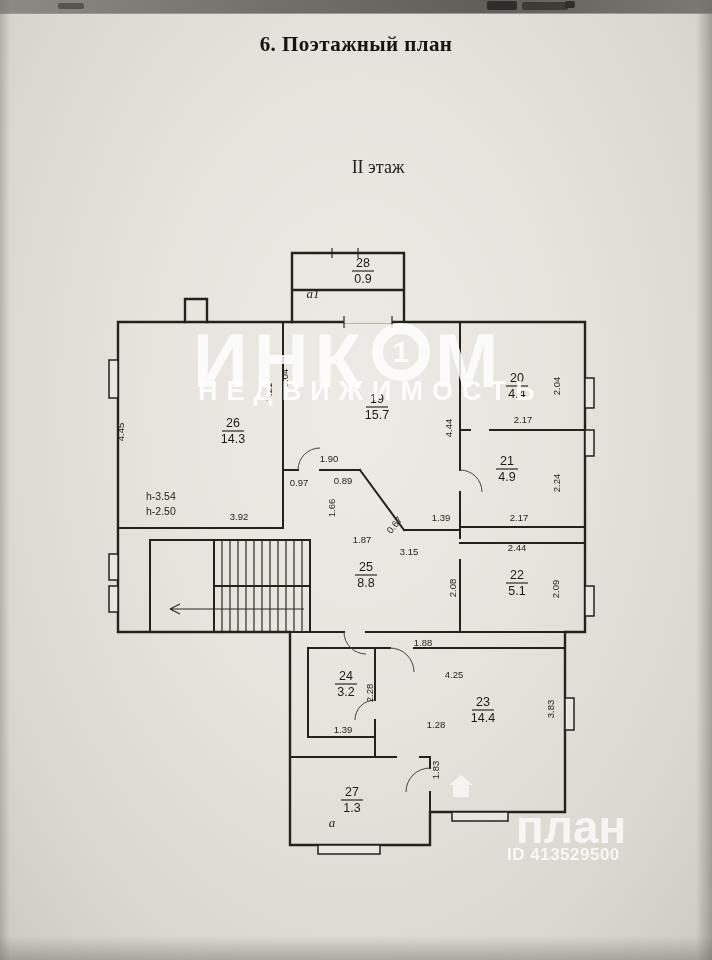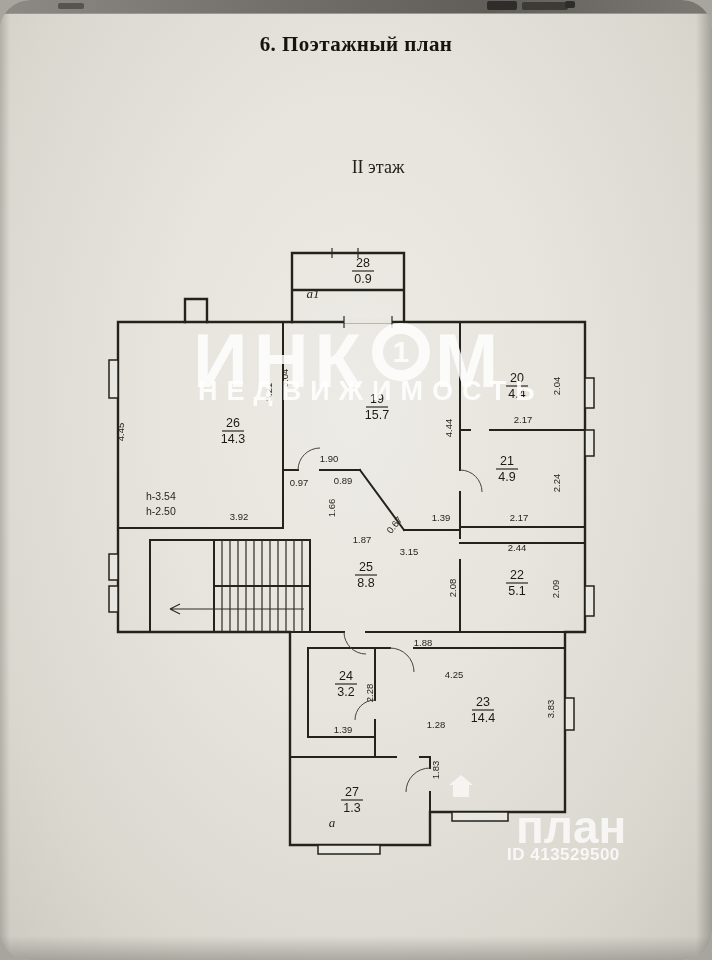"6. Поэтажный план" .page { border-radius: 30px -> none }
